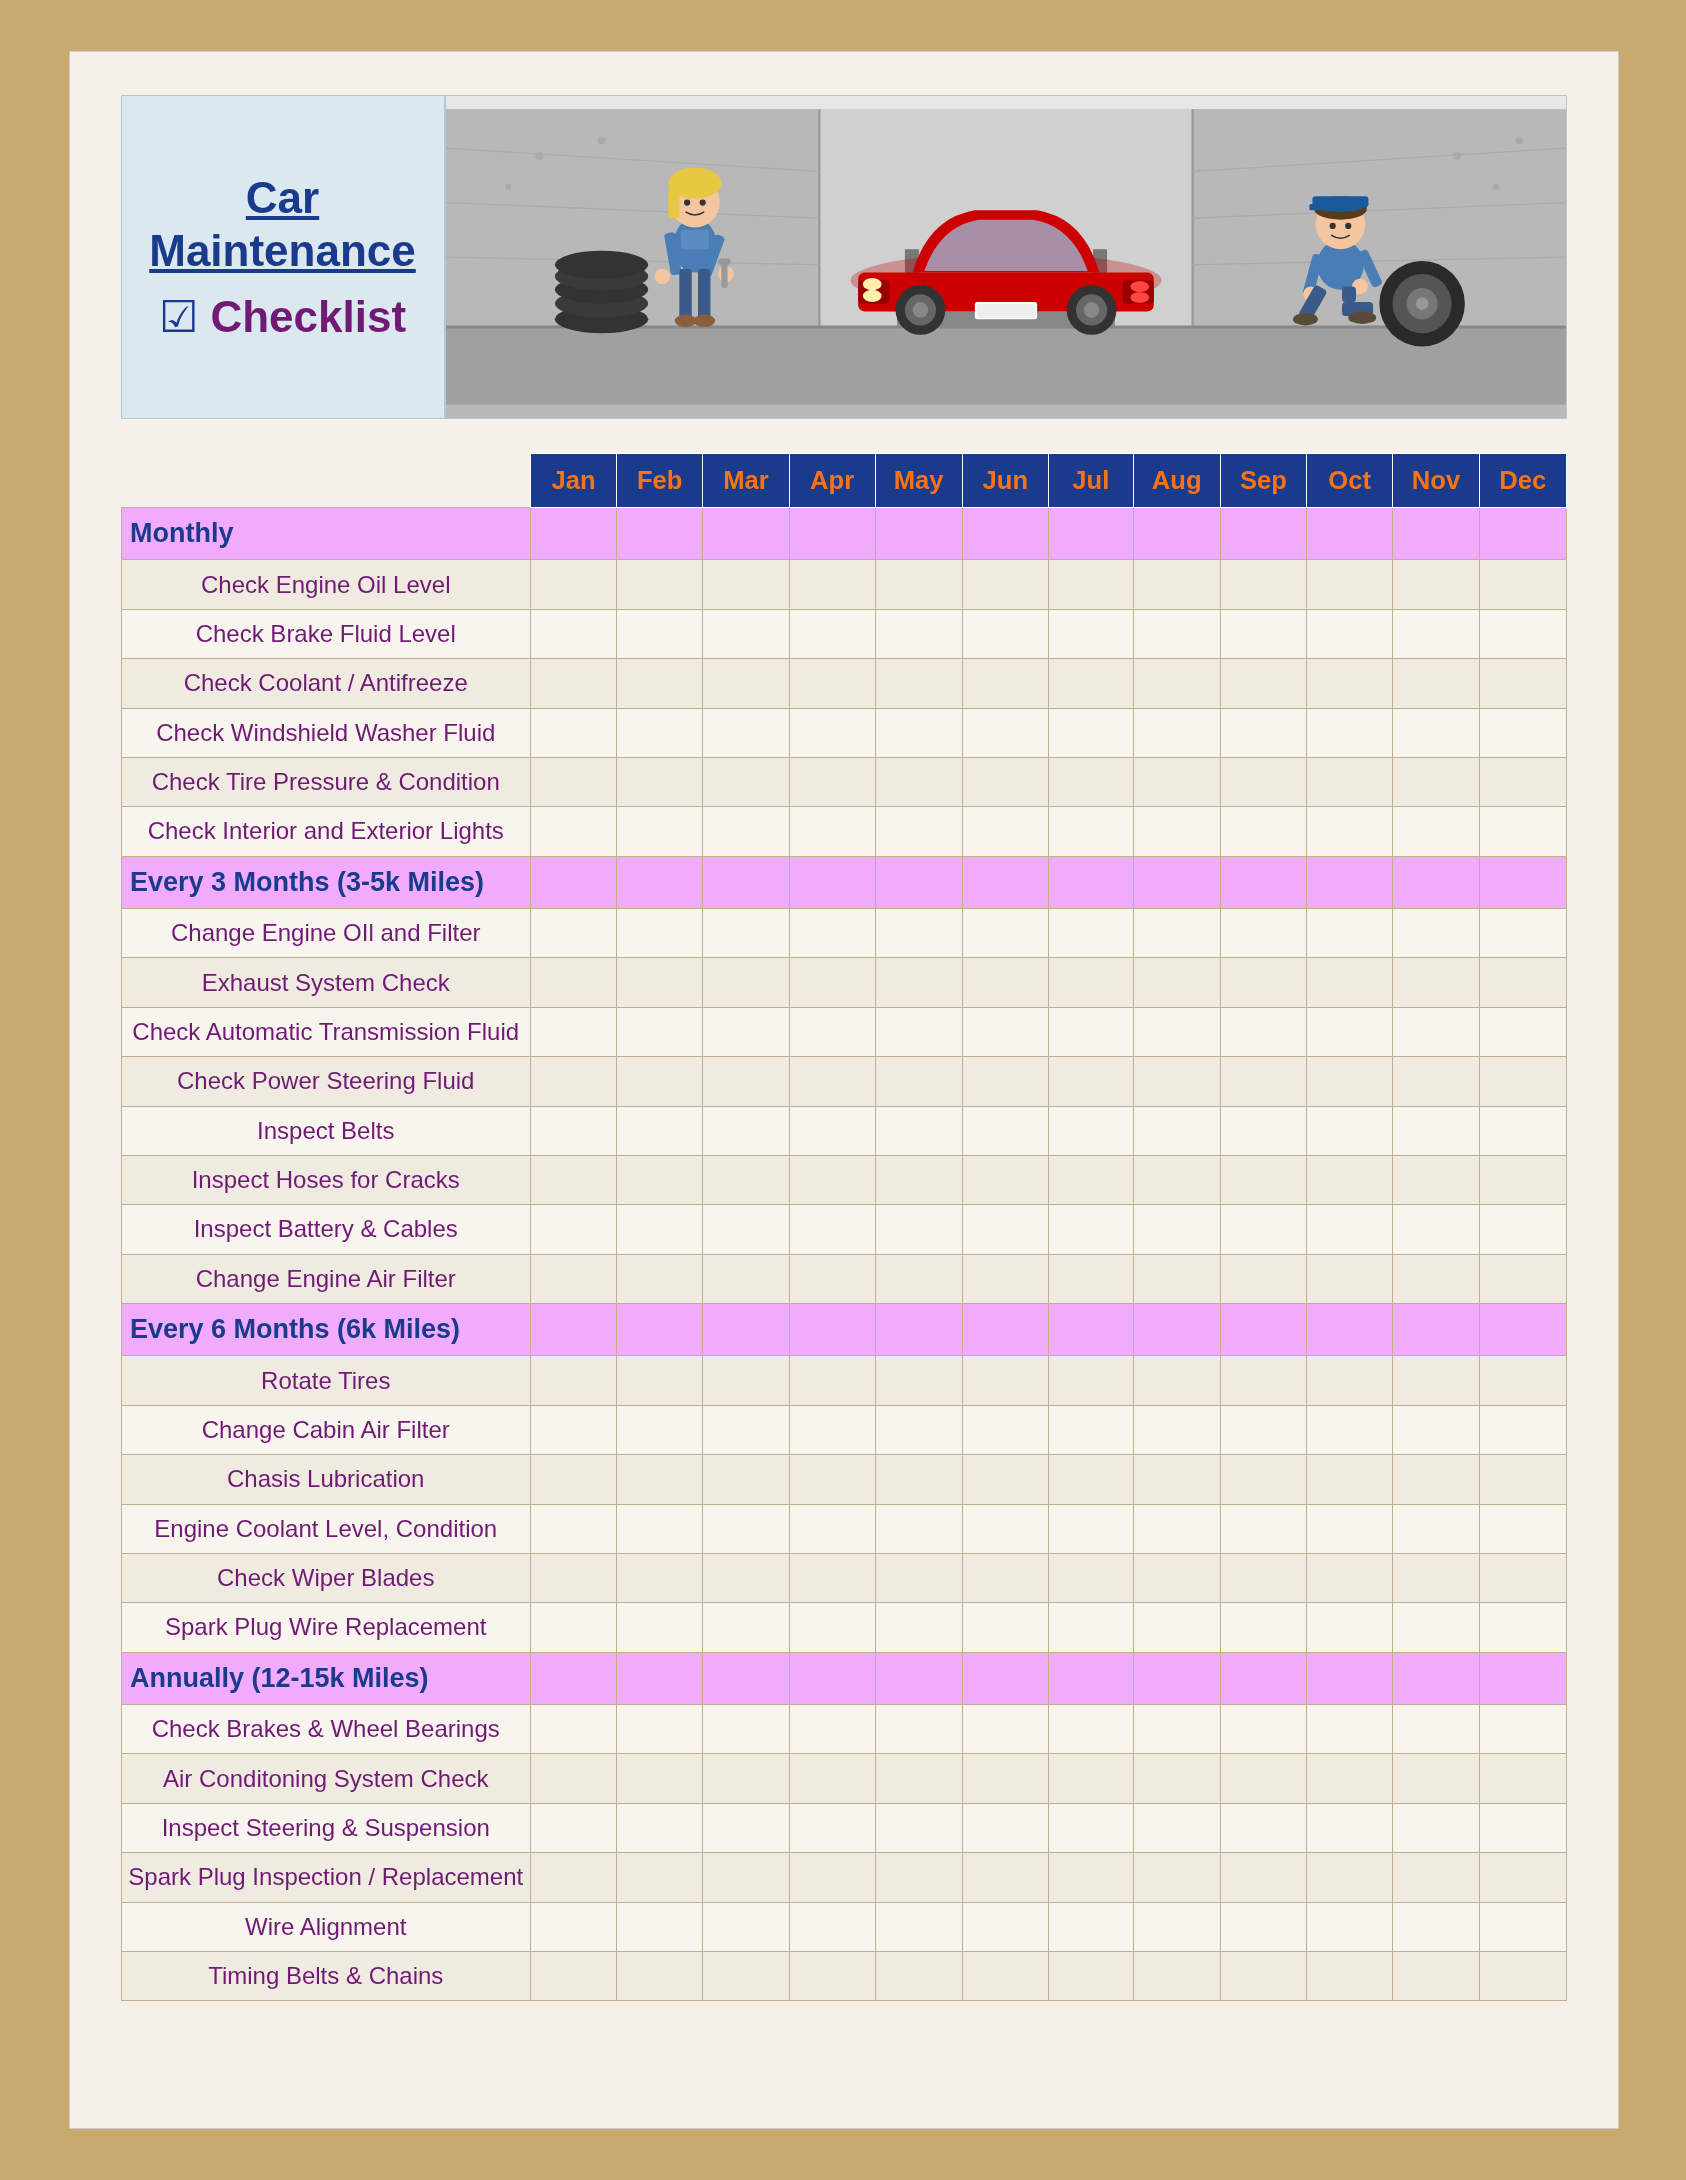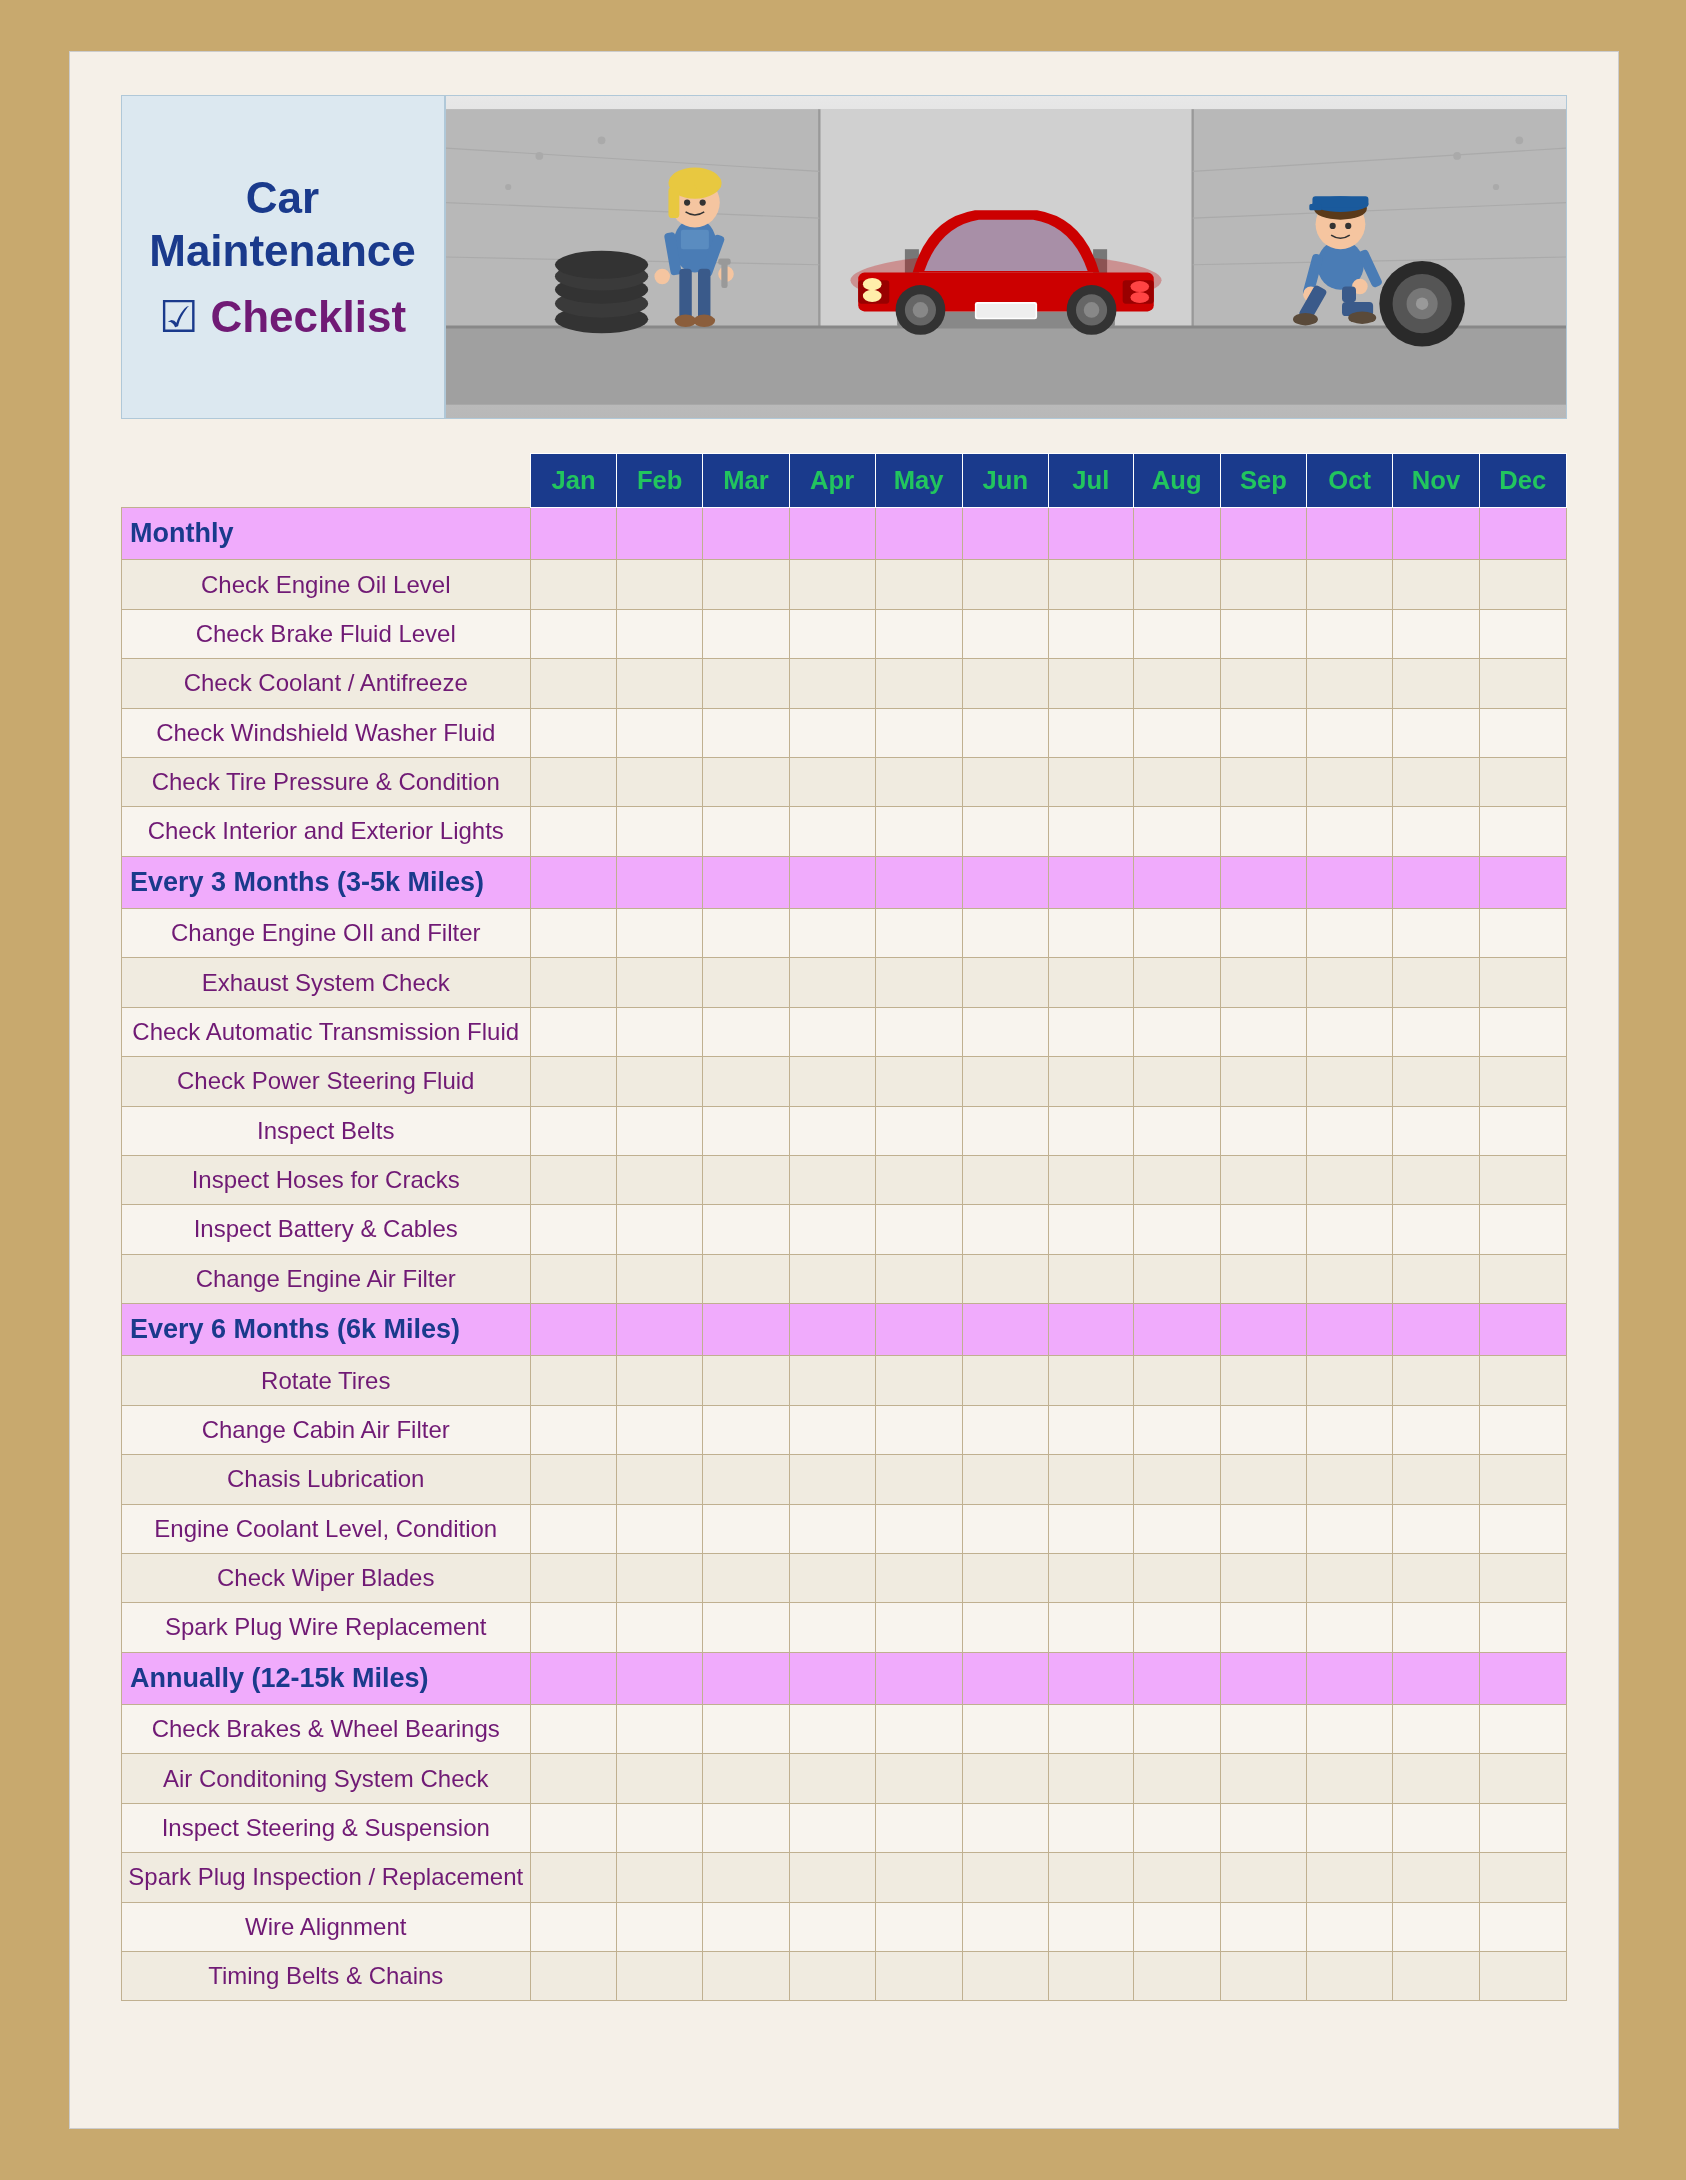"Car Maintenance" .title-text { text-decoration: none -> underline }
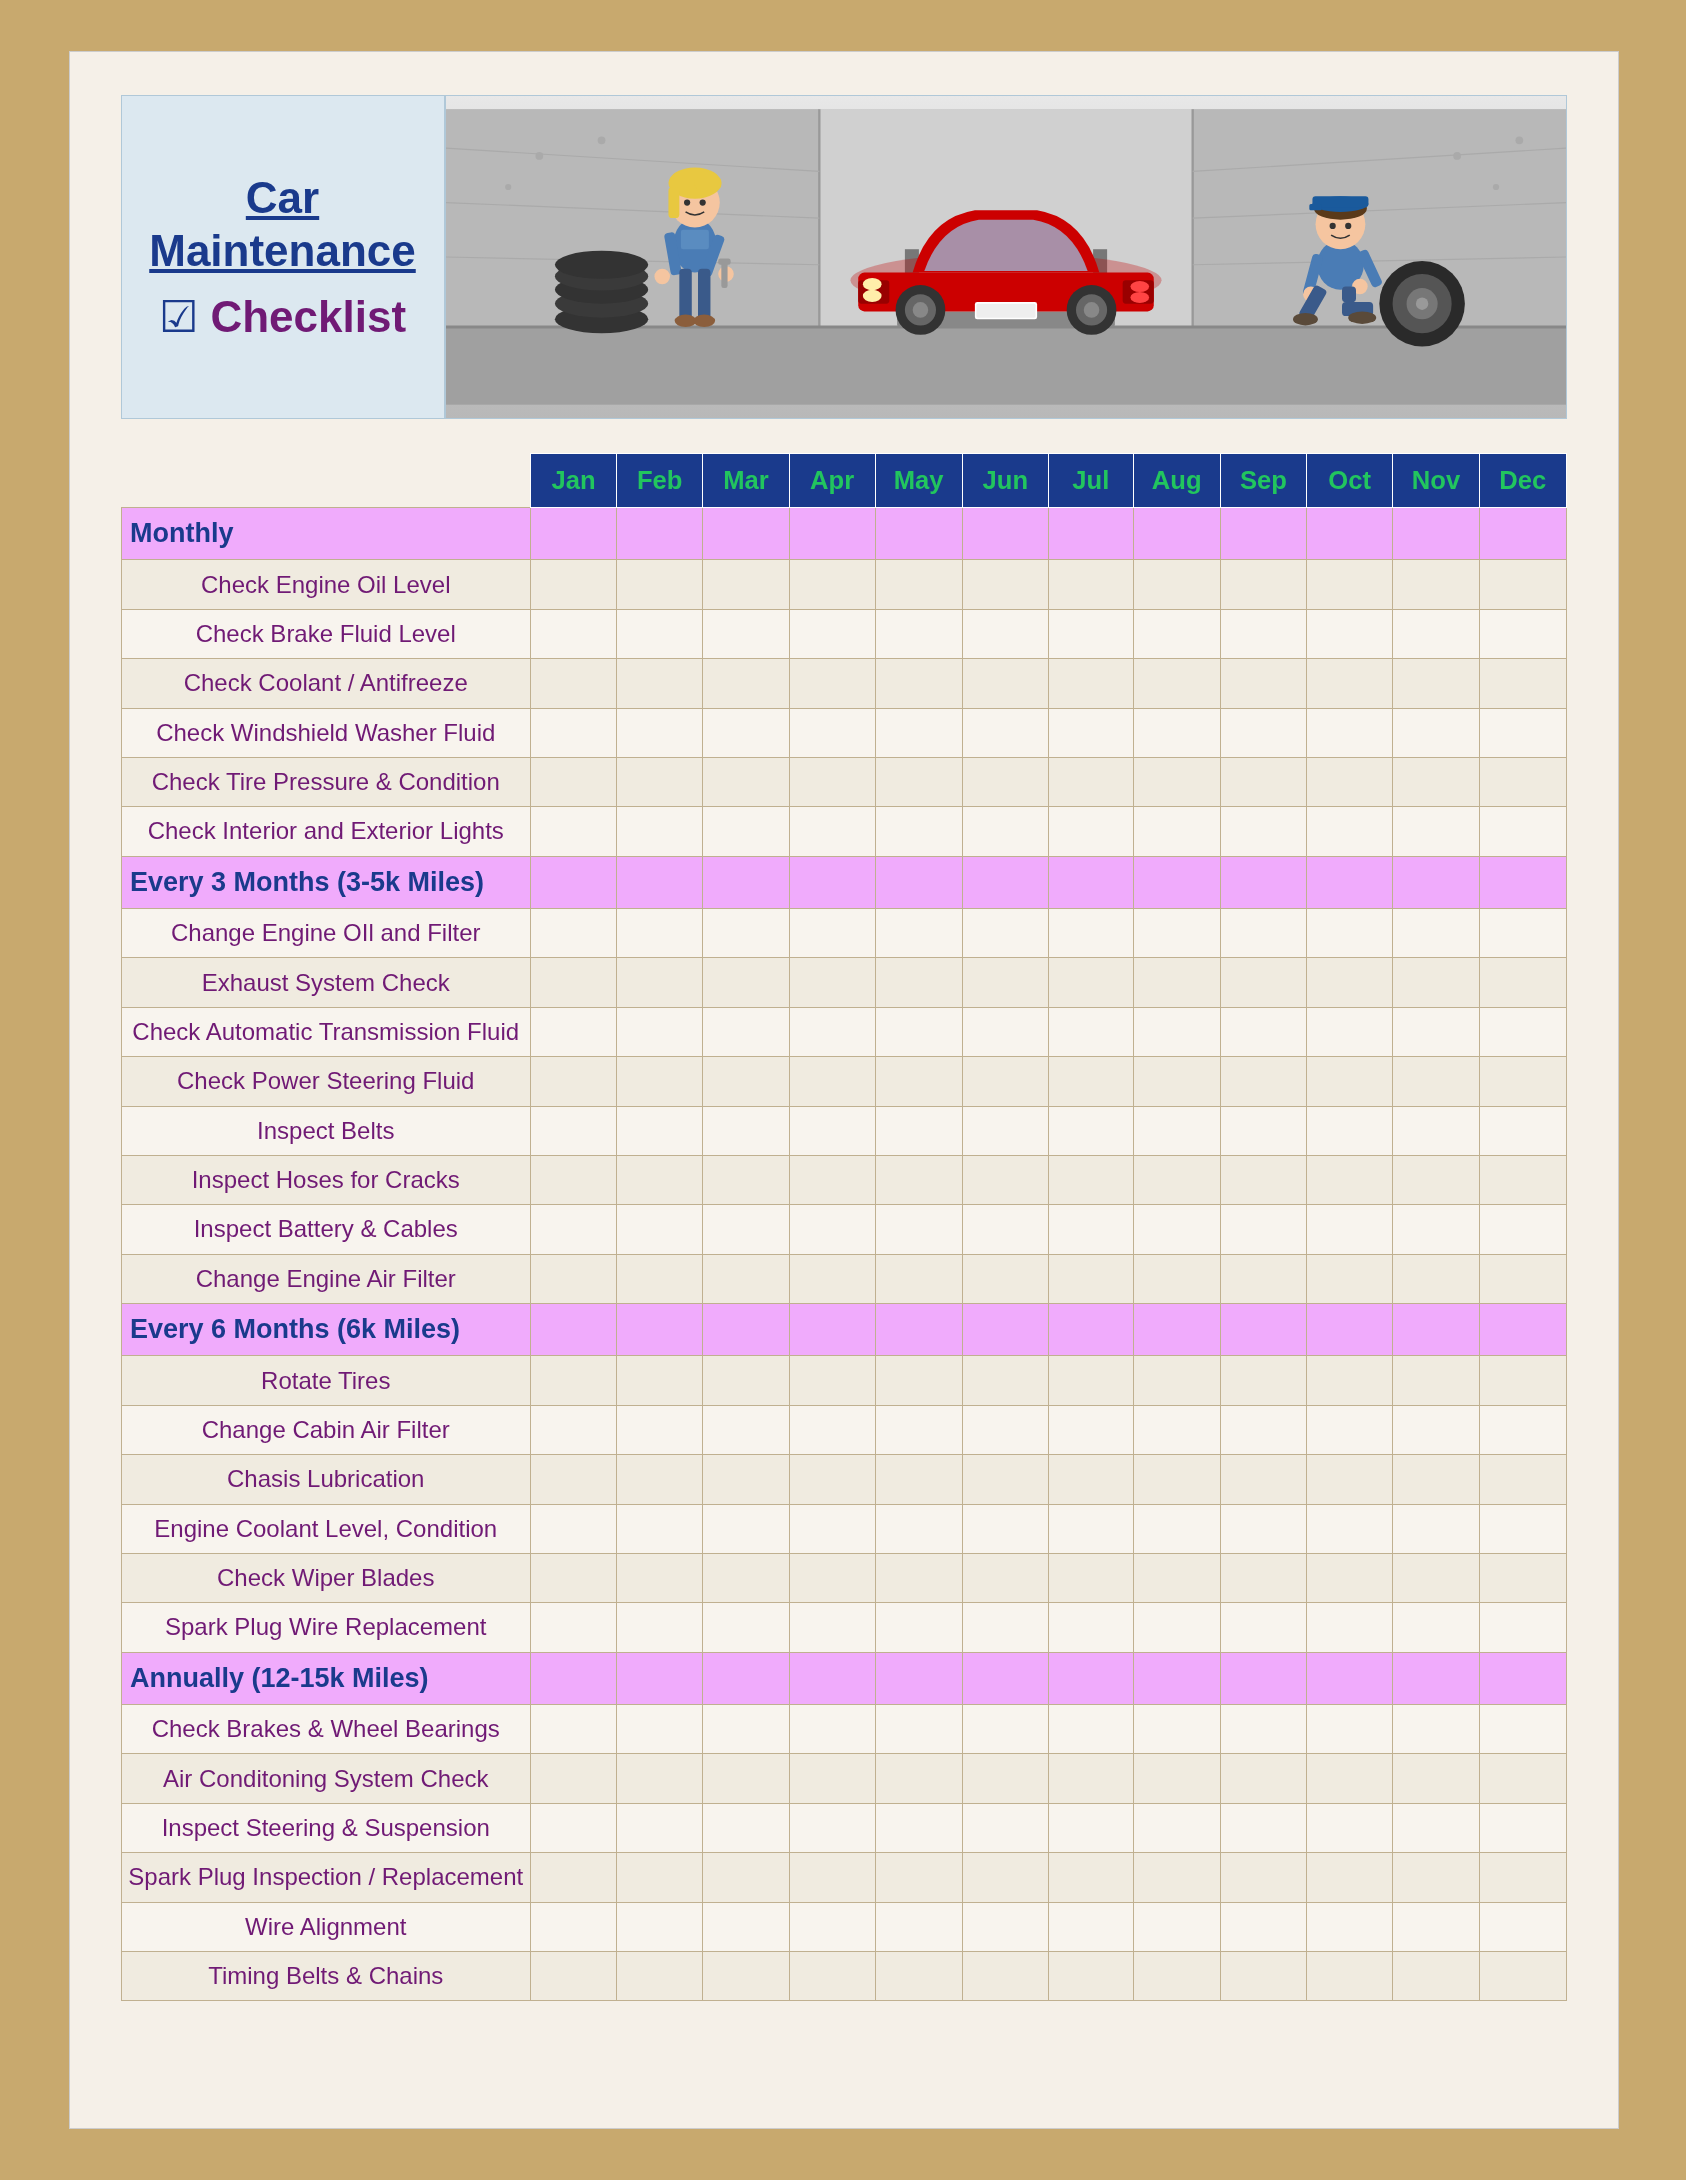"Jan" .col-header { color: #22c55e -> #f97316 }
